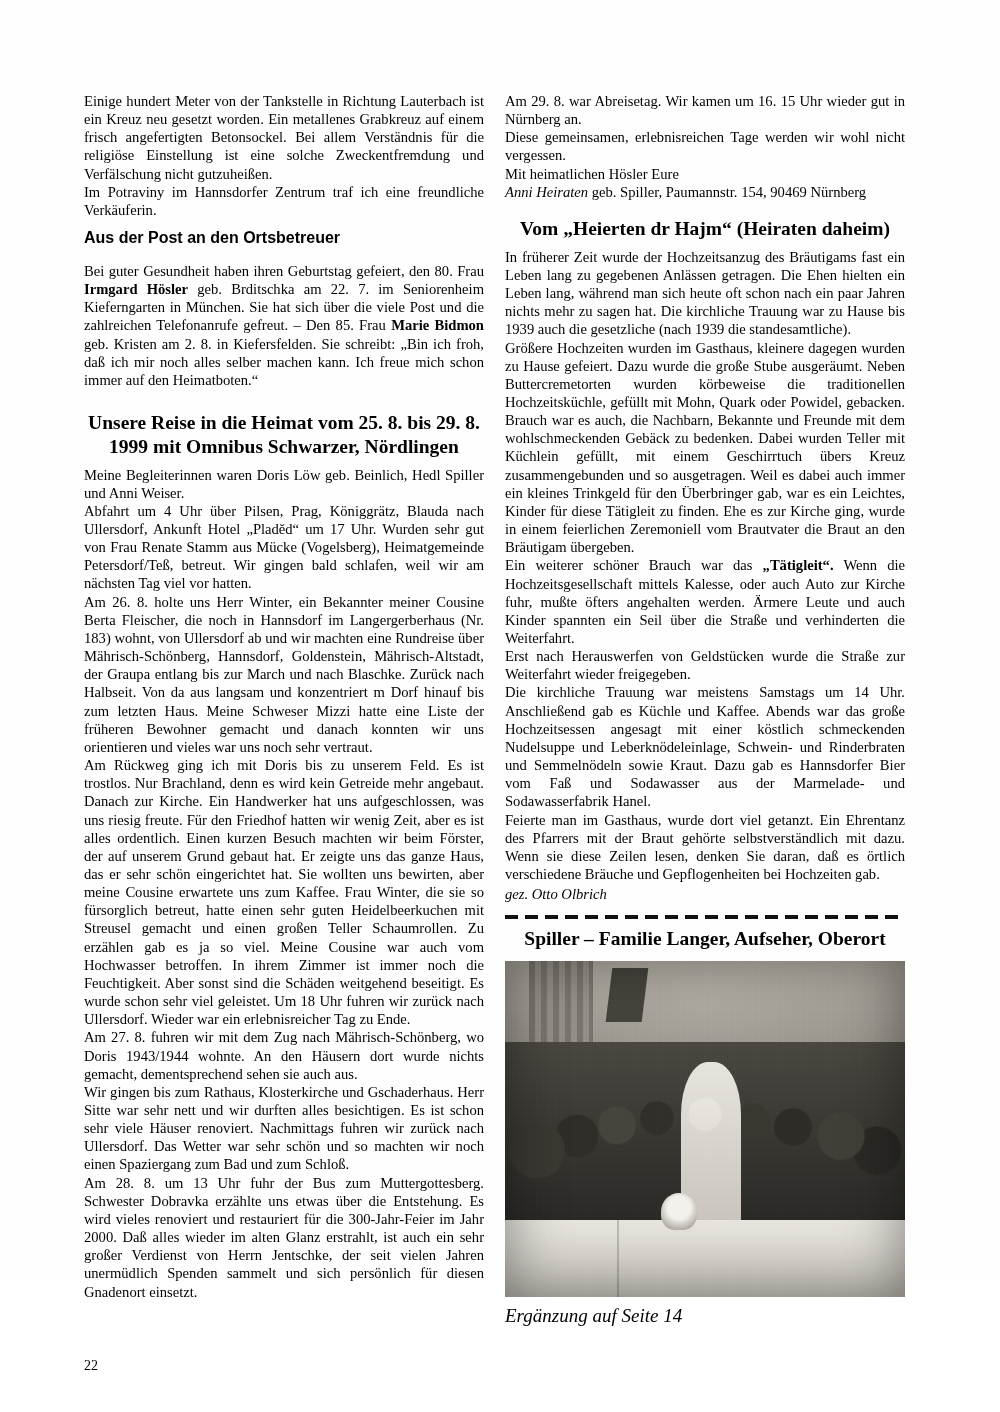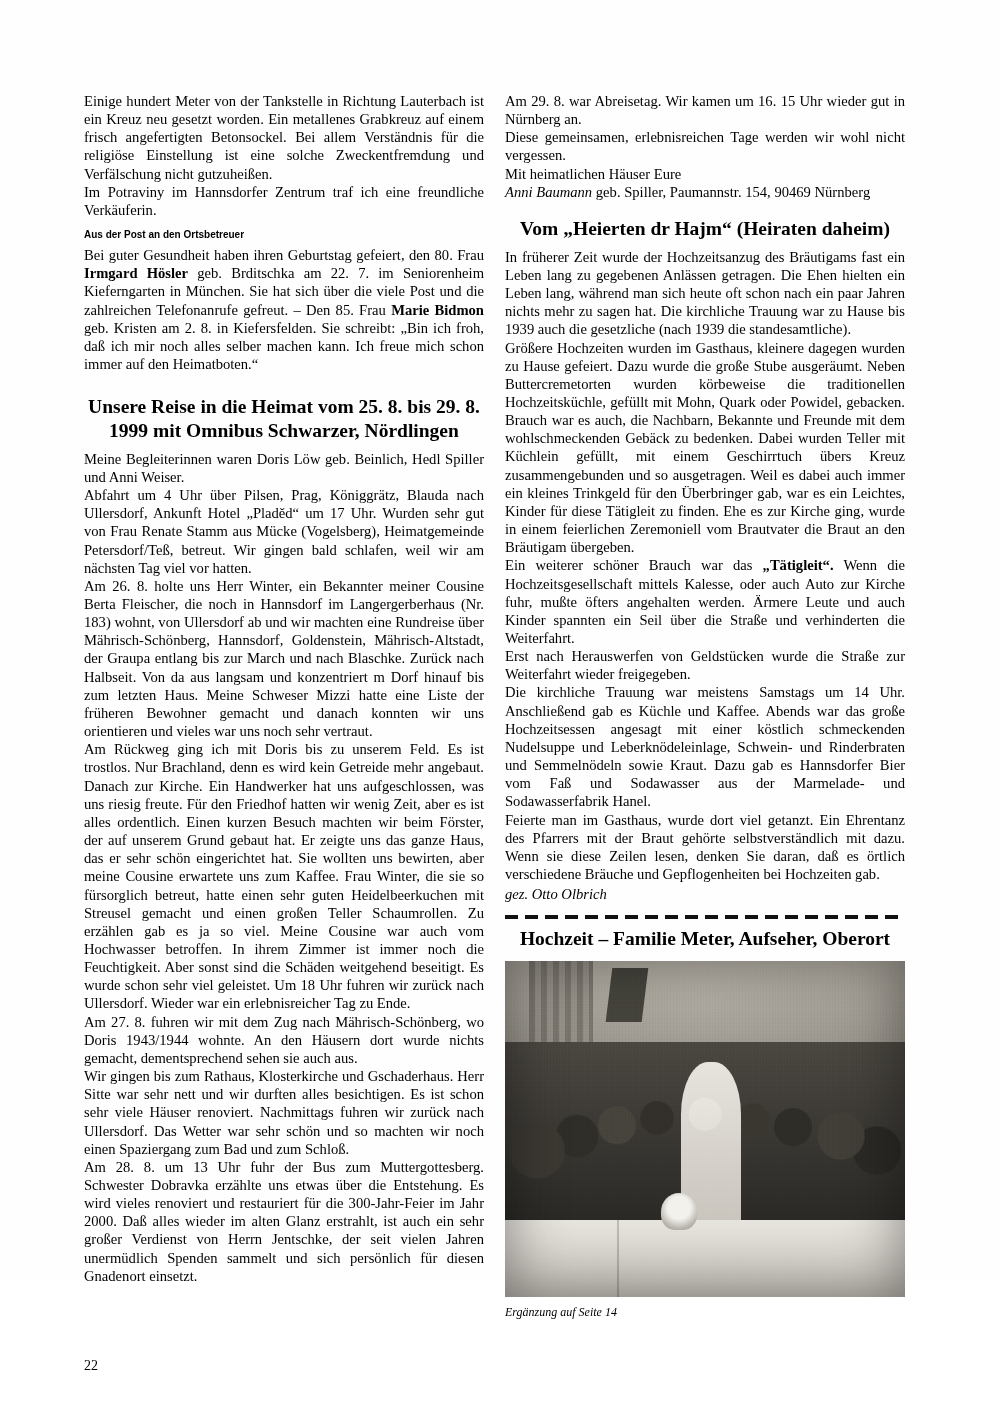"Mit heimatlichen Häuser Eure" p.p { text: Häuser -> Hösler }
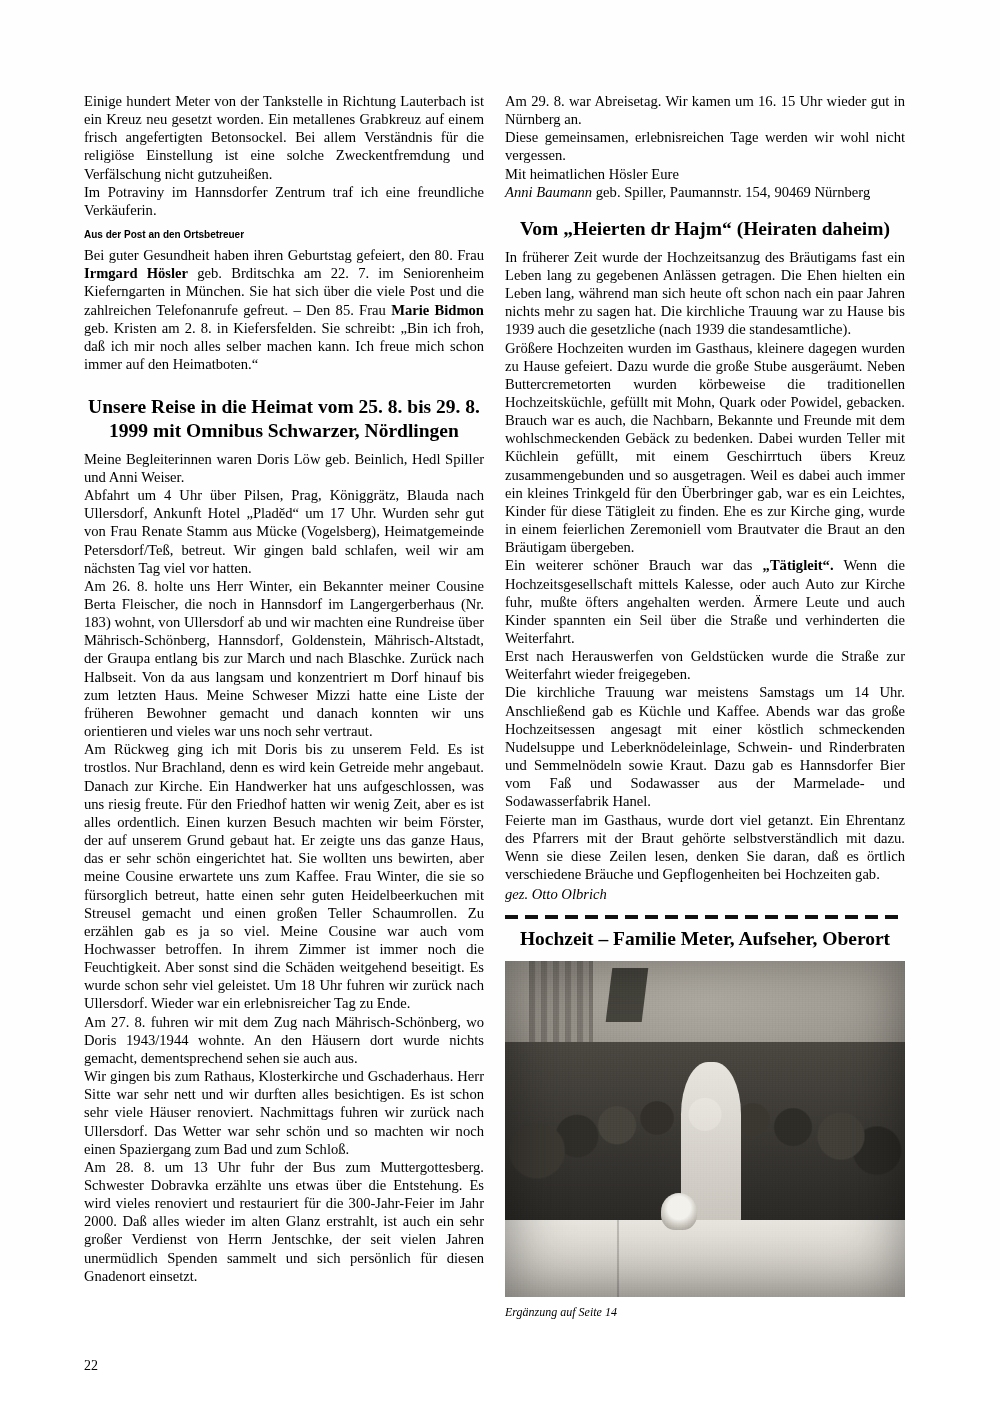"Anni Baumann" span.it { text: Baumann -> Heiraten }
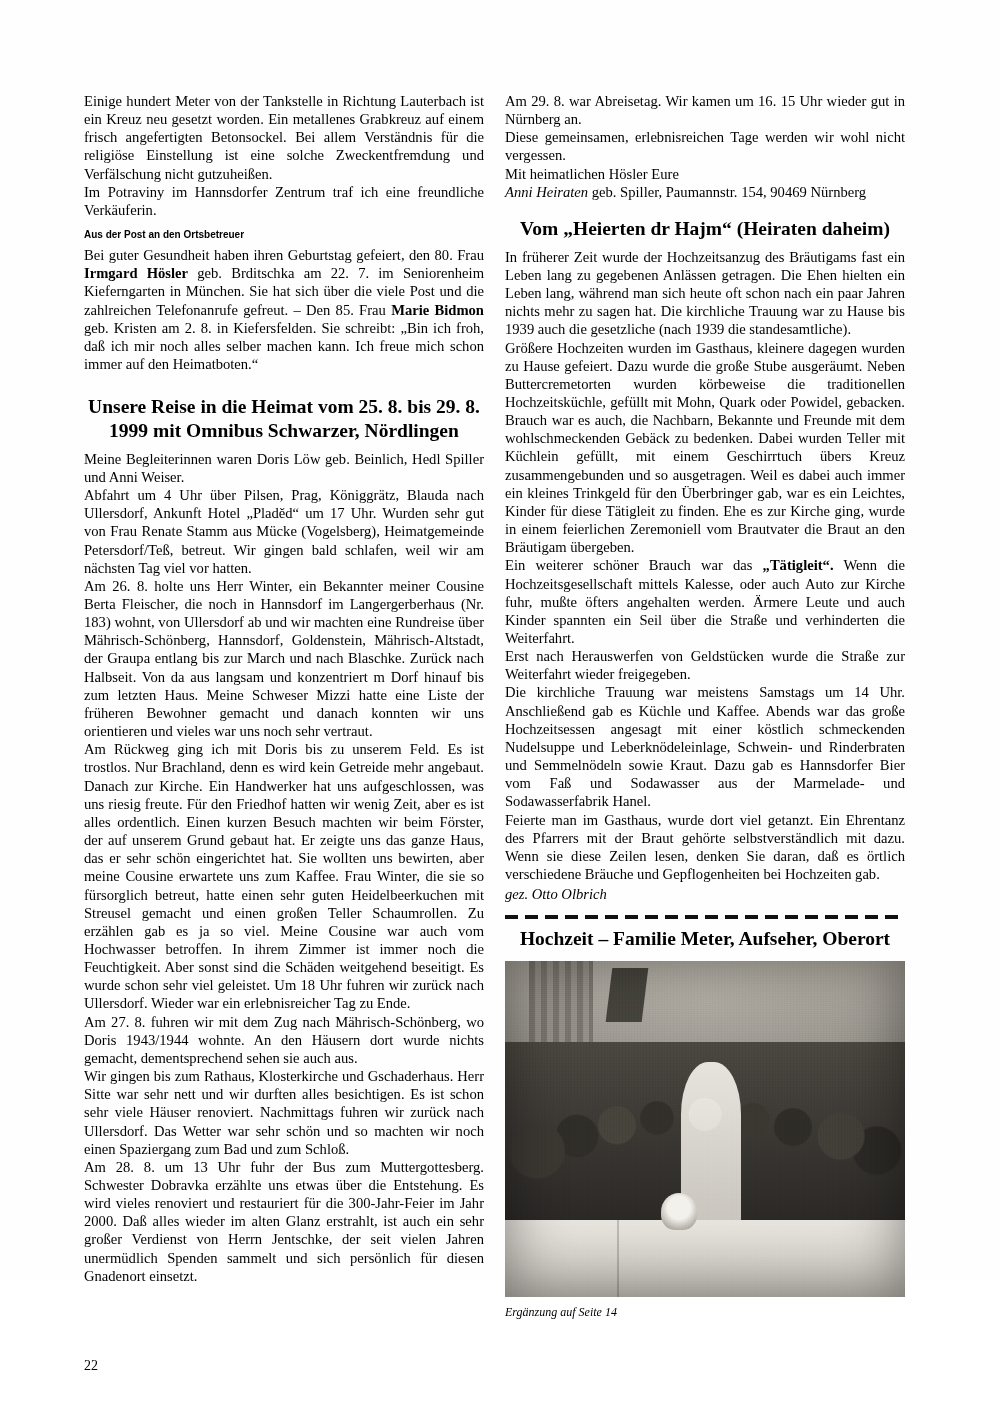"Aus der Post an den" .subhead { font-size: 10px -> 16px; margin-bottom: 5px -> 13px }
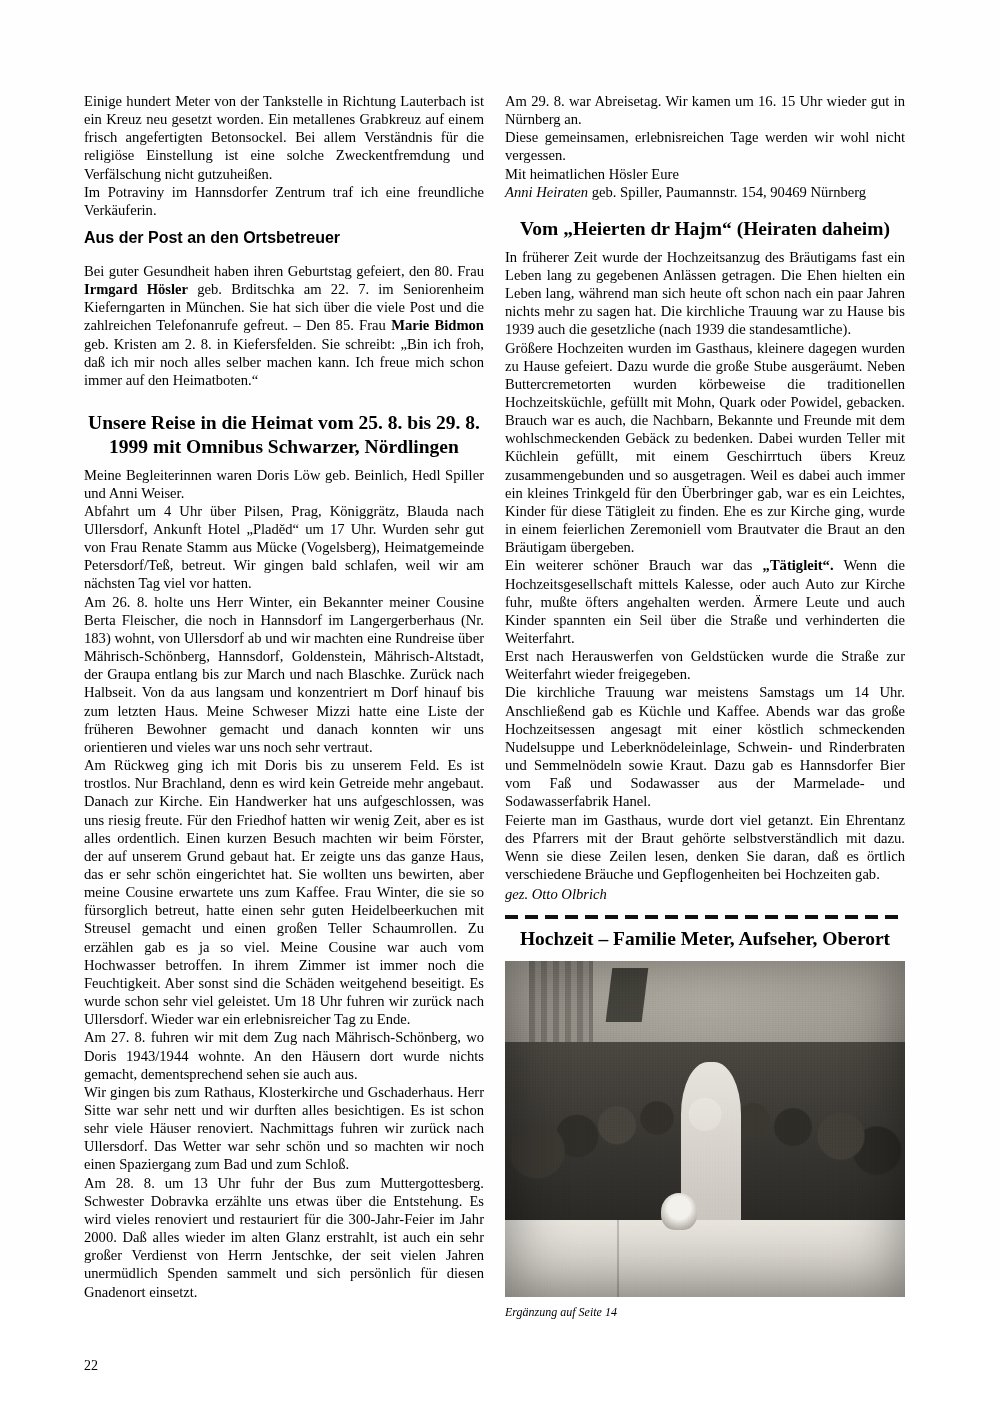"Hochzeit – Familie Meter, Aufseher," div.hdr { text: Hochzeit – Familie Meter -> Spiller – Familie Langer }
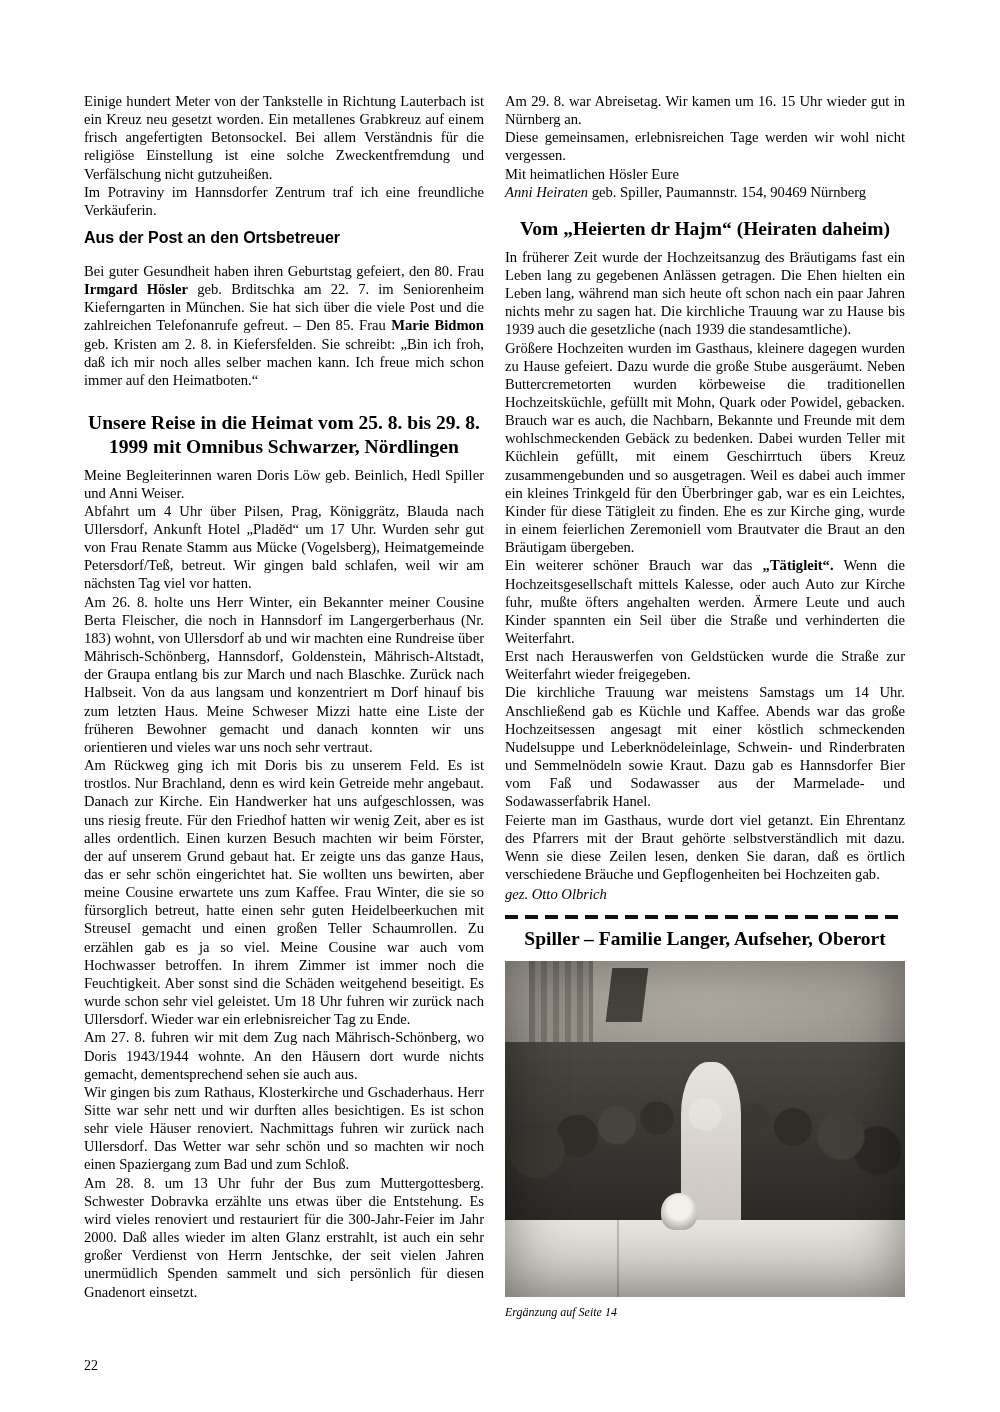"Ergänzung auf Seite 14" .caption { font-size: 12px -> 19px }
